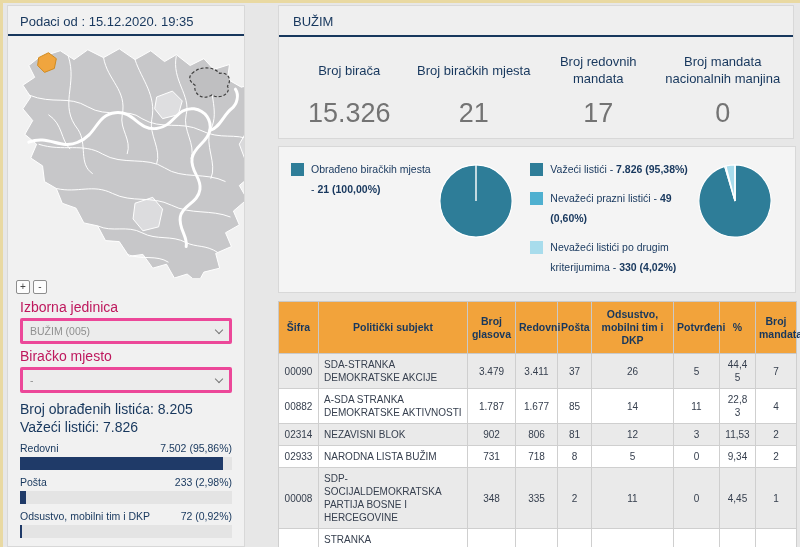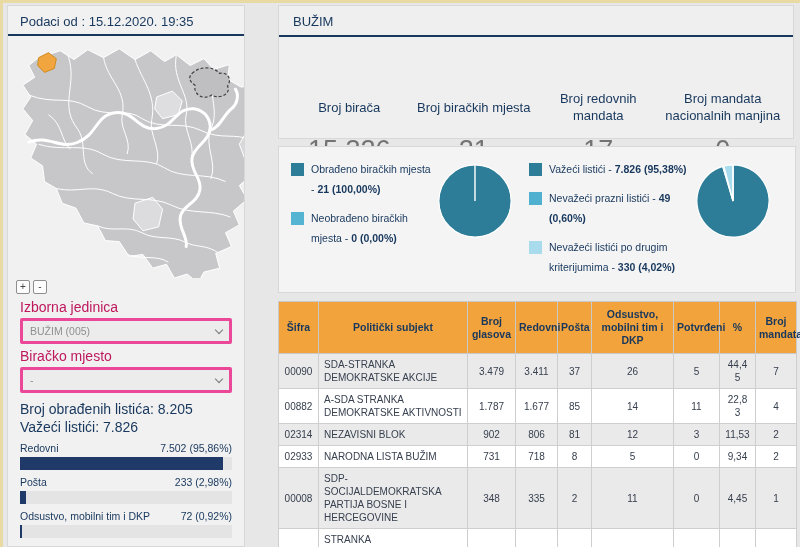"Broj birača" .sp-stats { margin-top: 37px -> none }
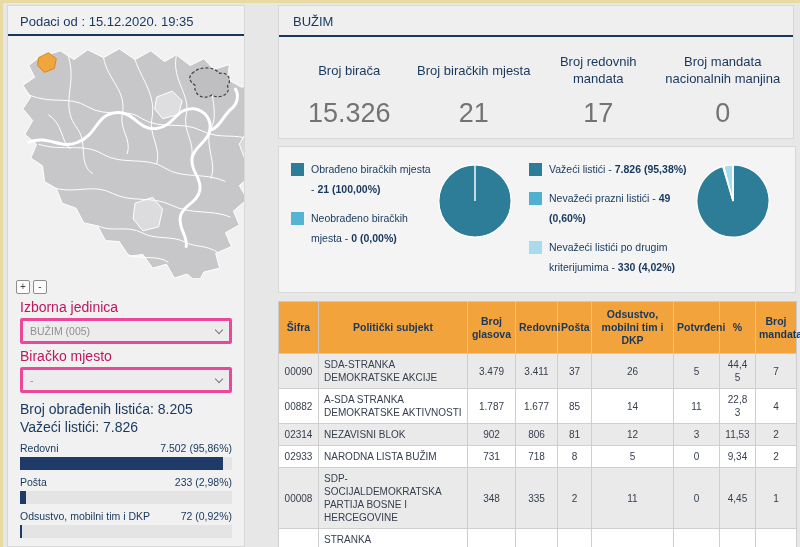"Obrađeno biračkih mjesta - 21" #pies-panel { justify-content: none -> space-between }
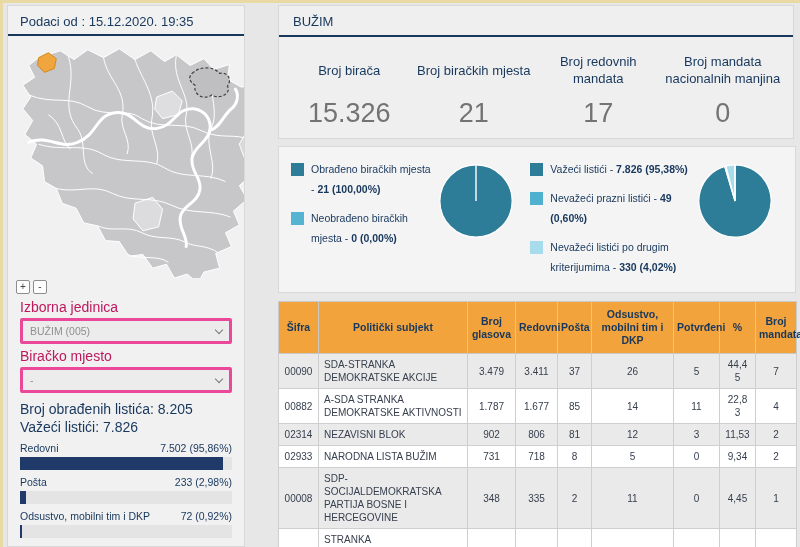"Neobrađeno biračkih mjesta - 0" div.legend-item { html: <div> <span></span> <span> <span>Neobrađeno biračkih mjesta -</span> <b>0 (0,00%)</b> </span> </div> -> none }
